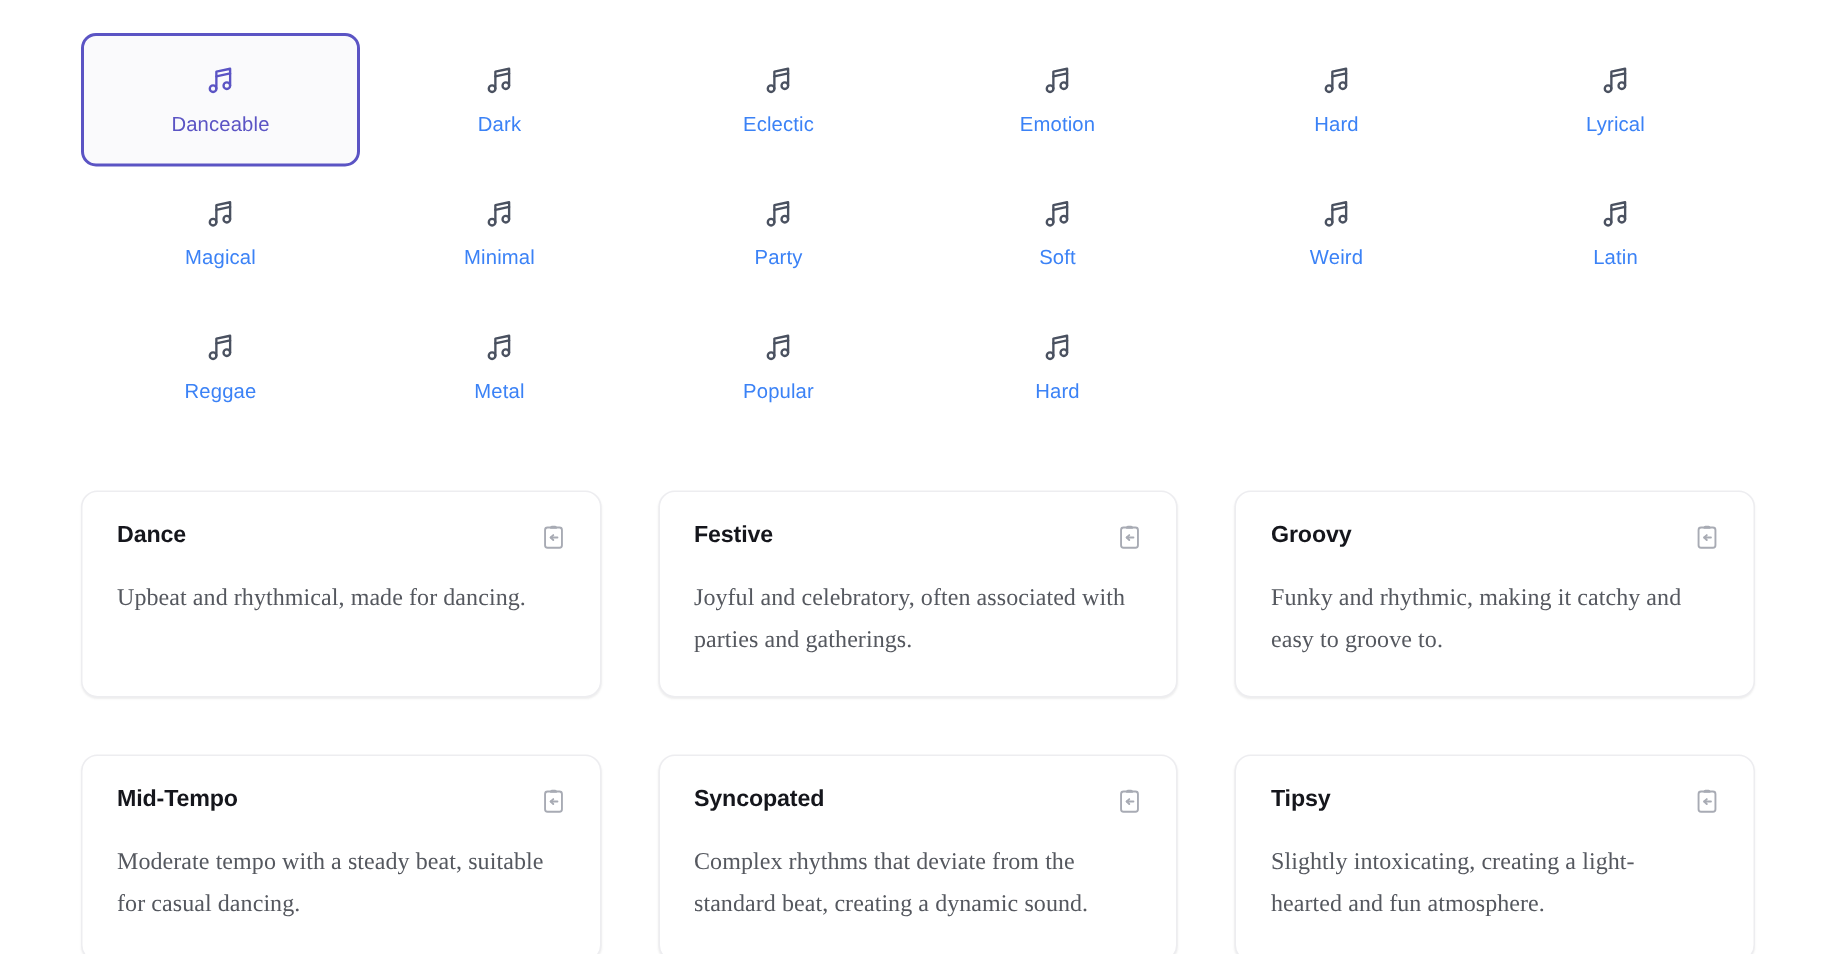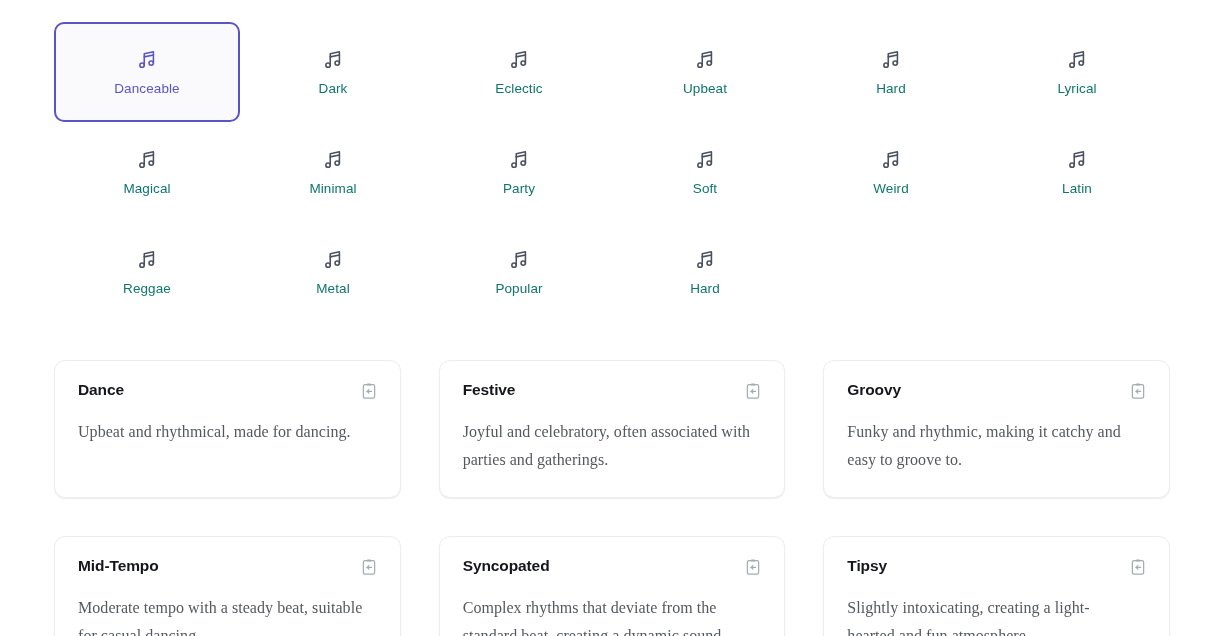"Danceable" .tag-cell { height: 100px -> 89px }
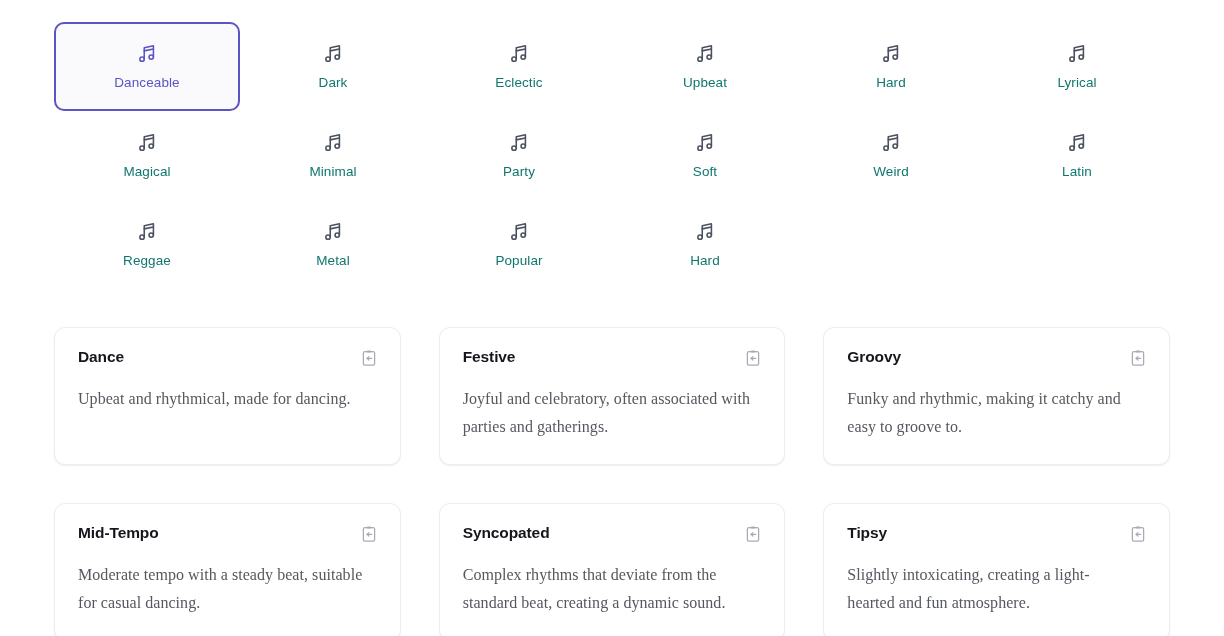"Dark" .tag-label { color: #0f766e -> #3b82f6 }
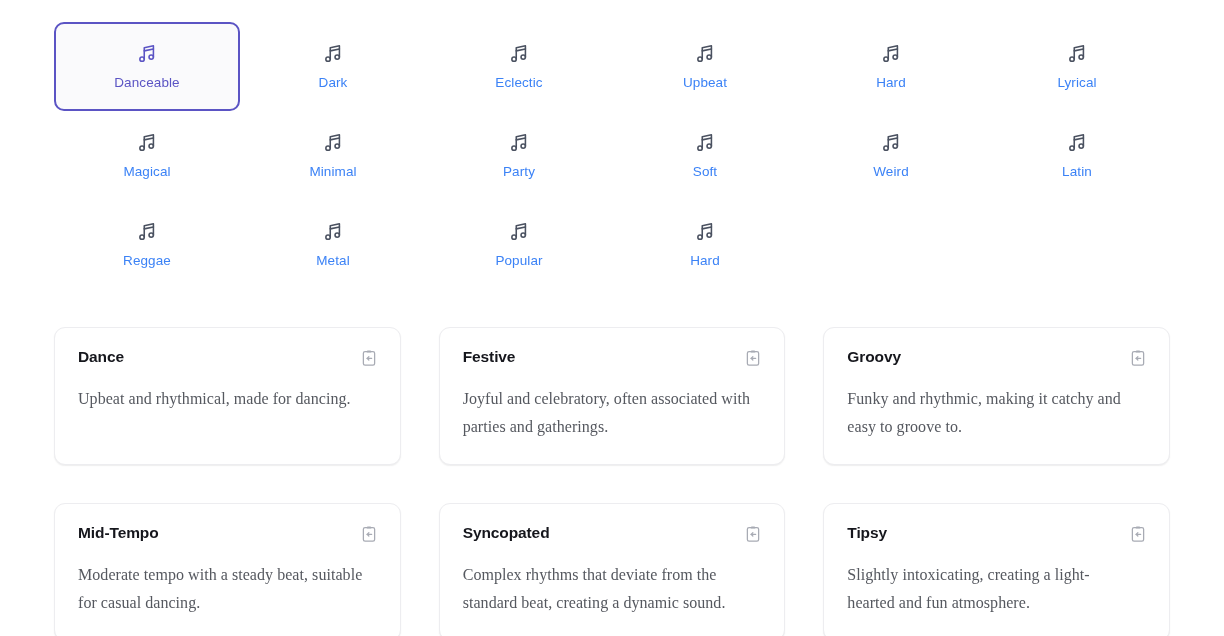"Upbeat" span.tag-label { text: Upbeat -> Emotion }
